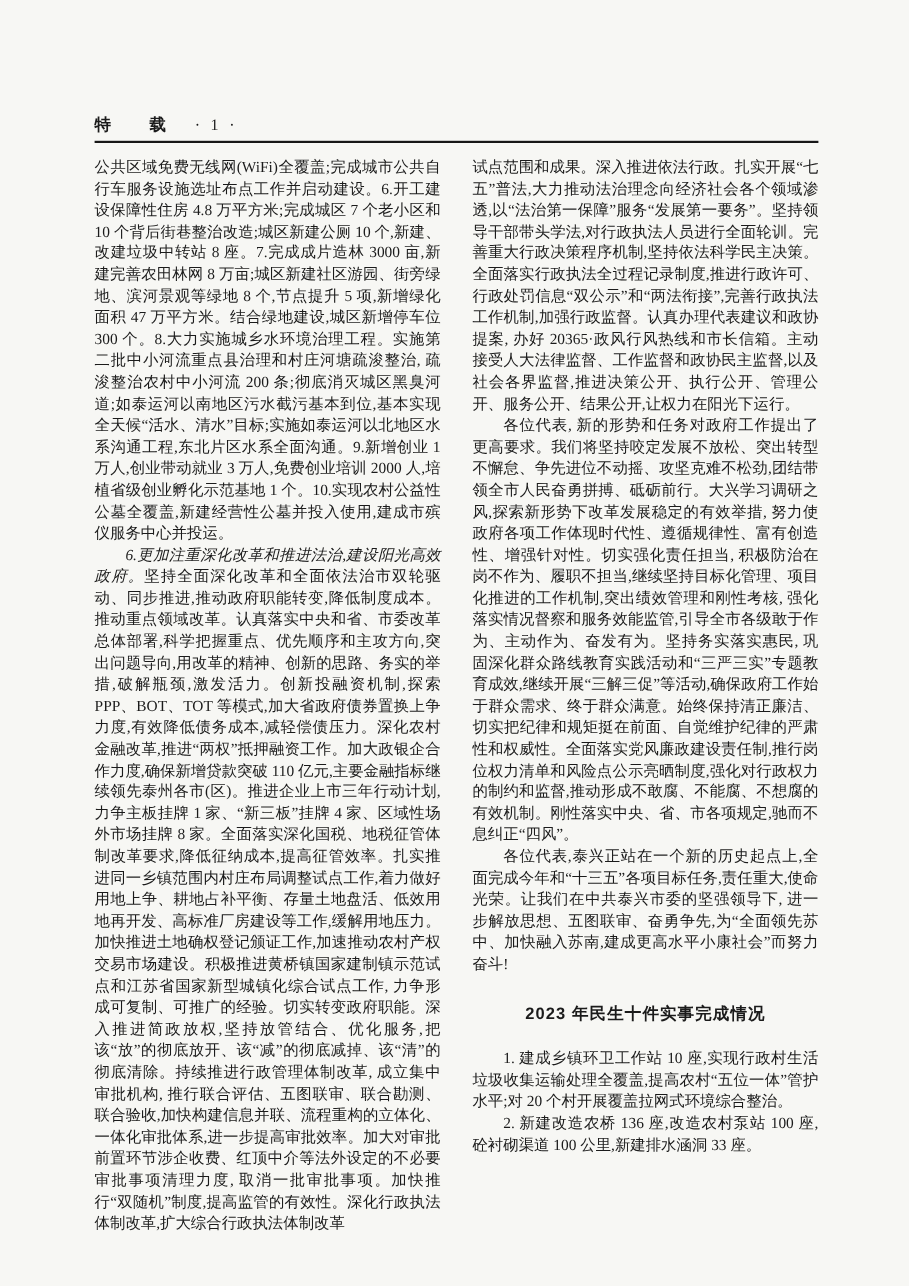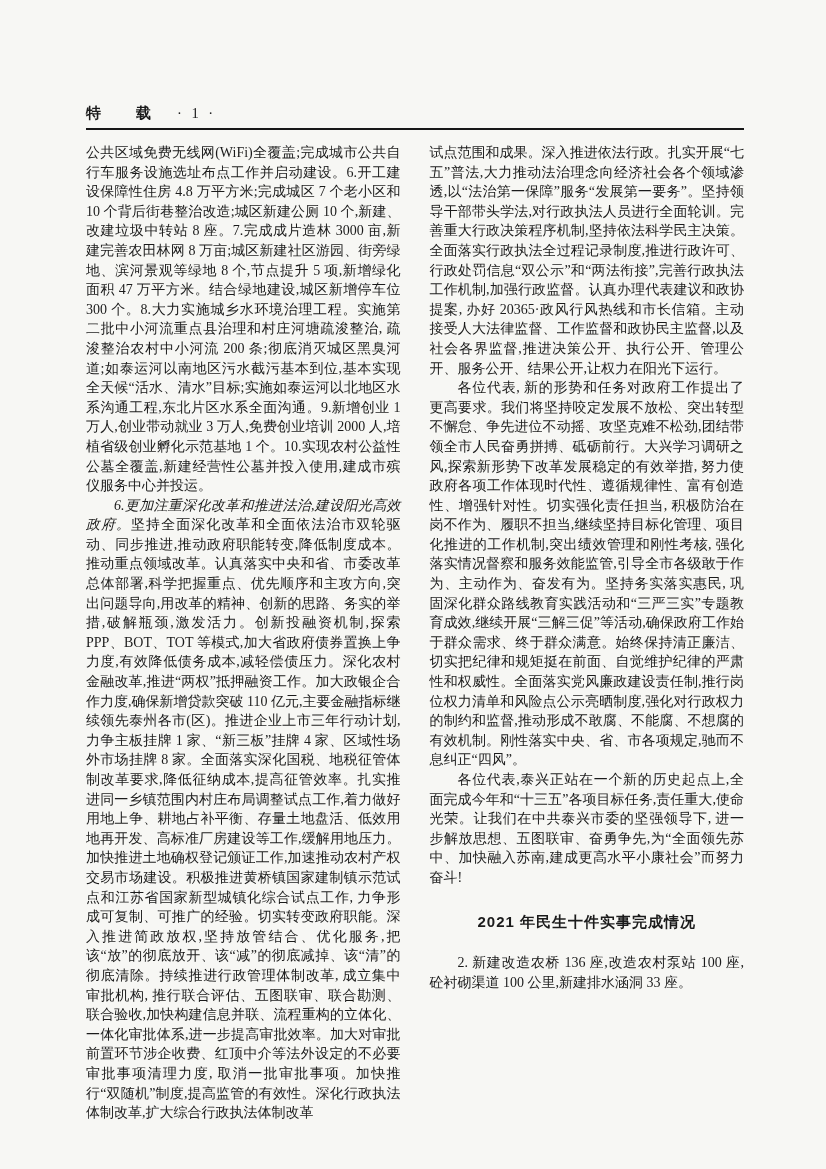"2021 年民生十件实事完成情况" h2.section-heading { text: 2021 -> 2023 }
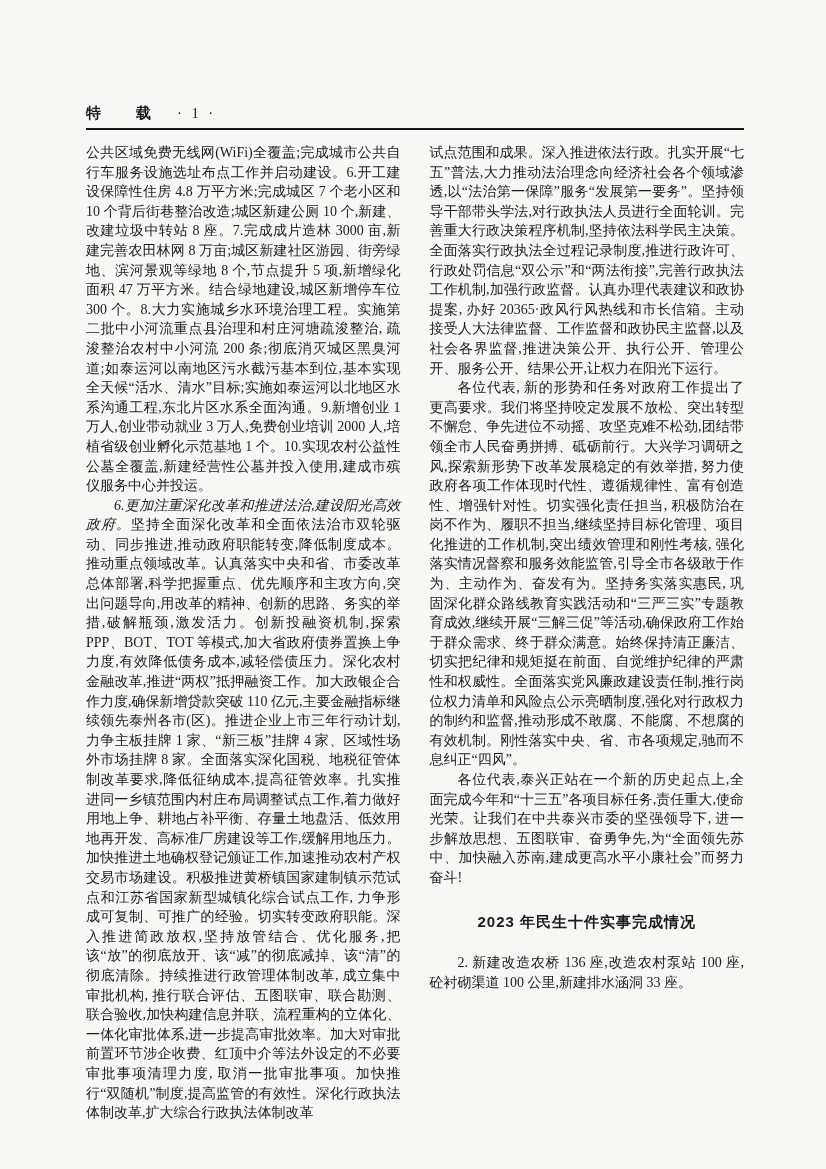"1. 建成乡镇环卫工作站 10" p.indent { html: none -> <p>1. 建成乡镇环卫工作站 10 座,实现行政村生活垃圾收集运输处理全覆盖,提高农村“五位一体”管护水平;对 20 个村开展覆盖拉网式环境综合整治。</p> }
